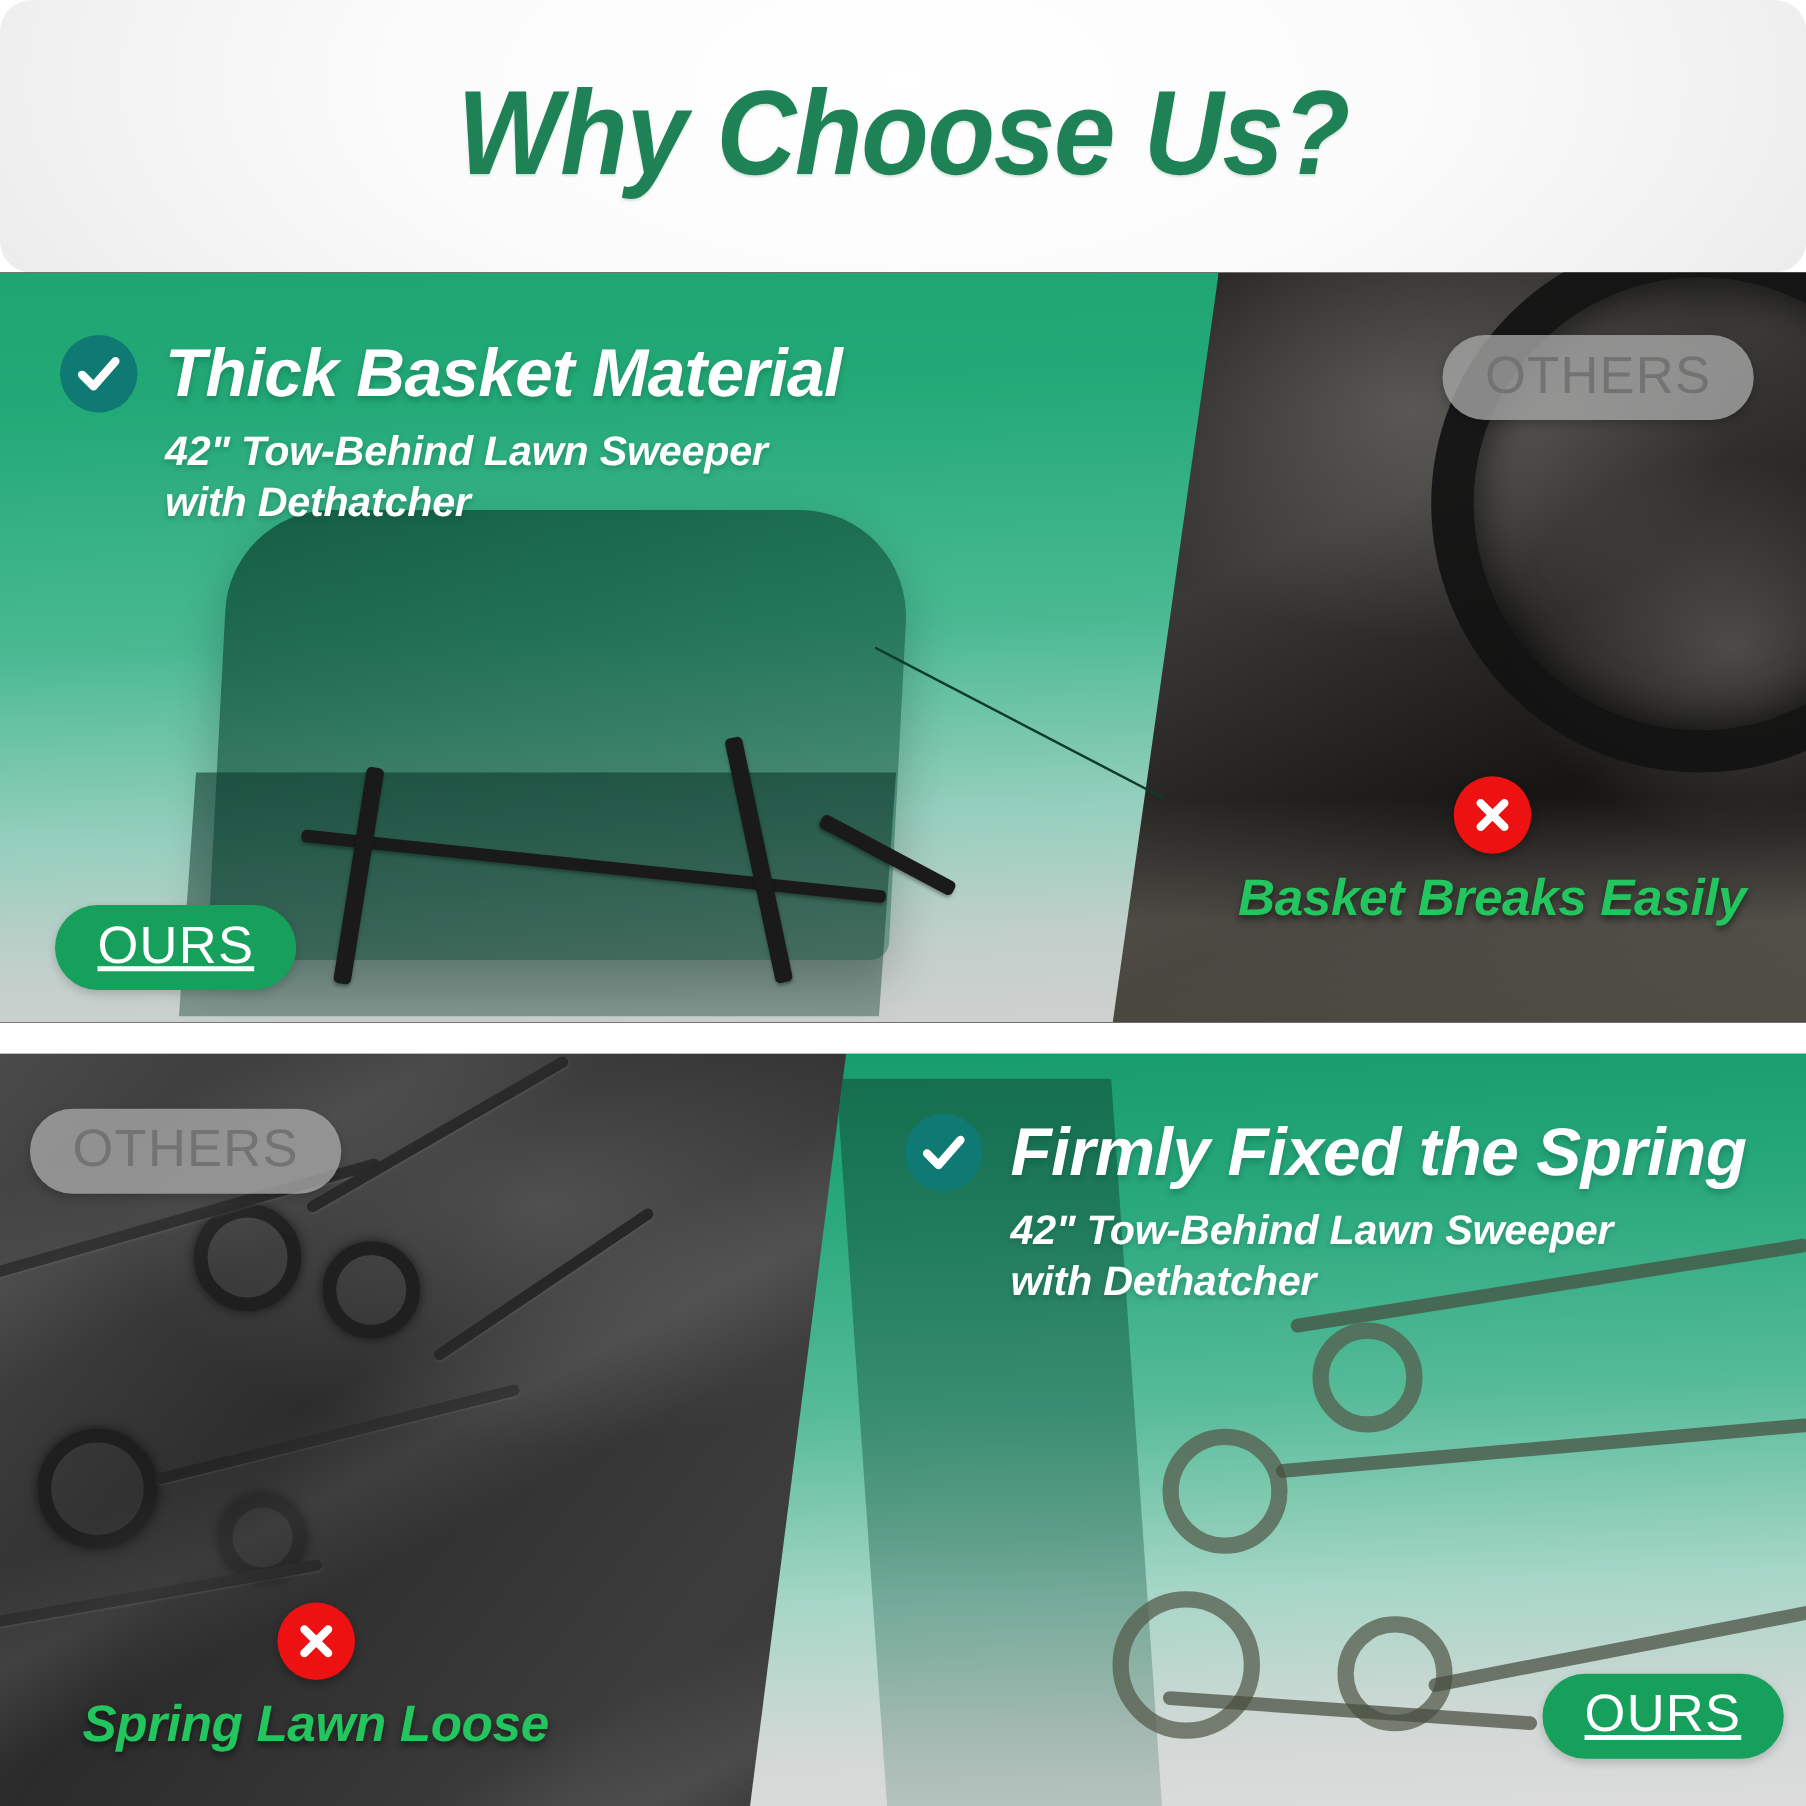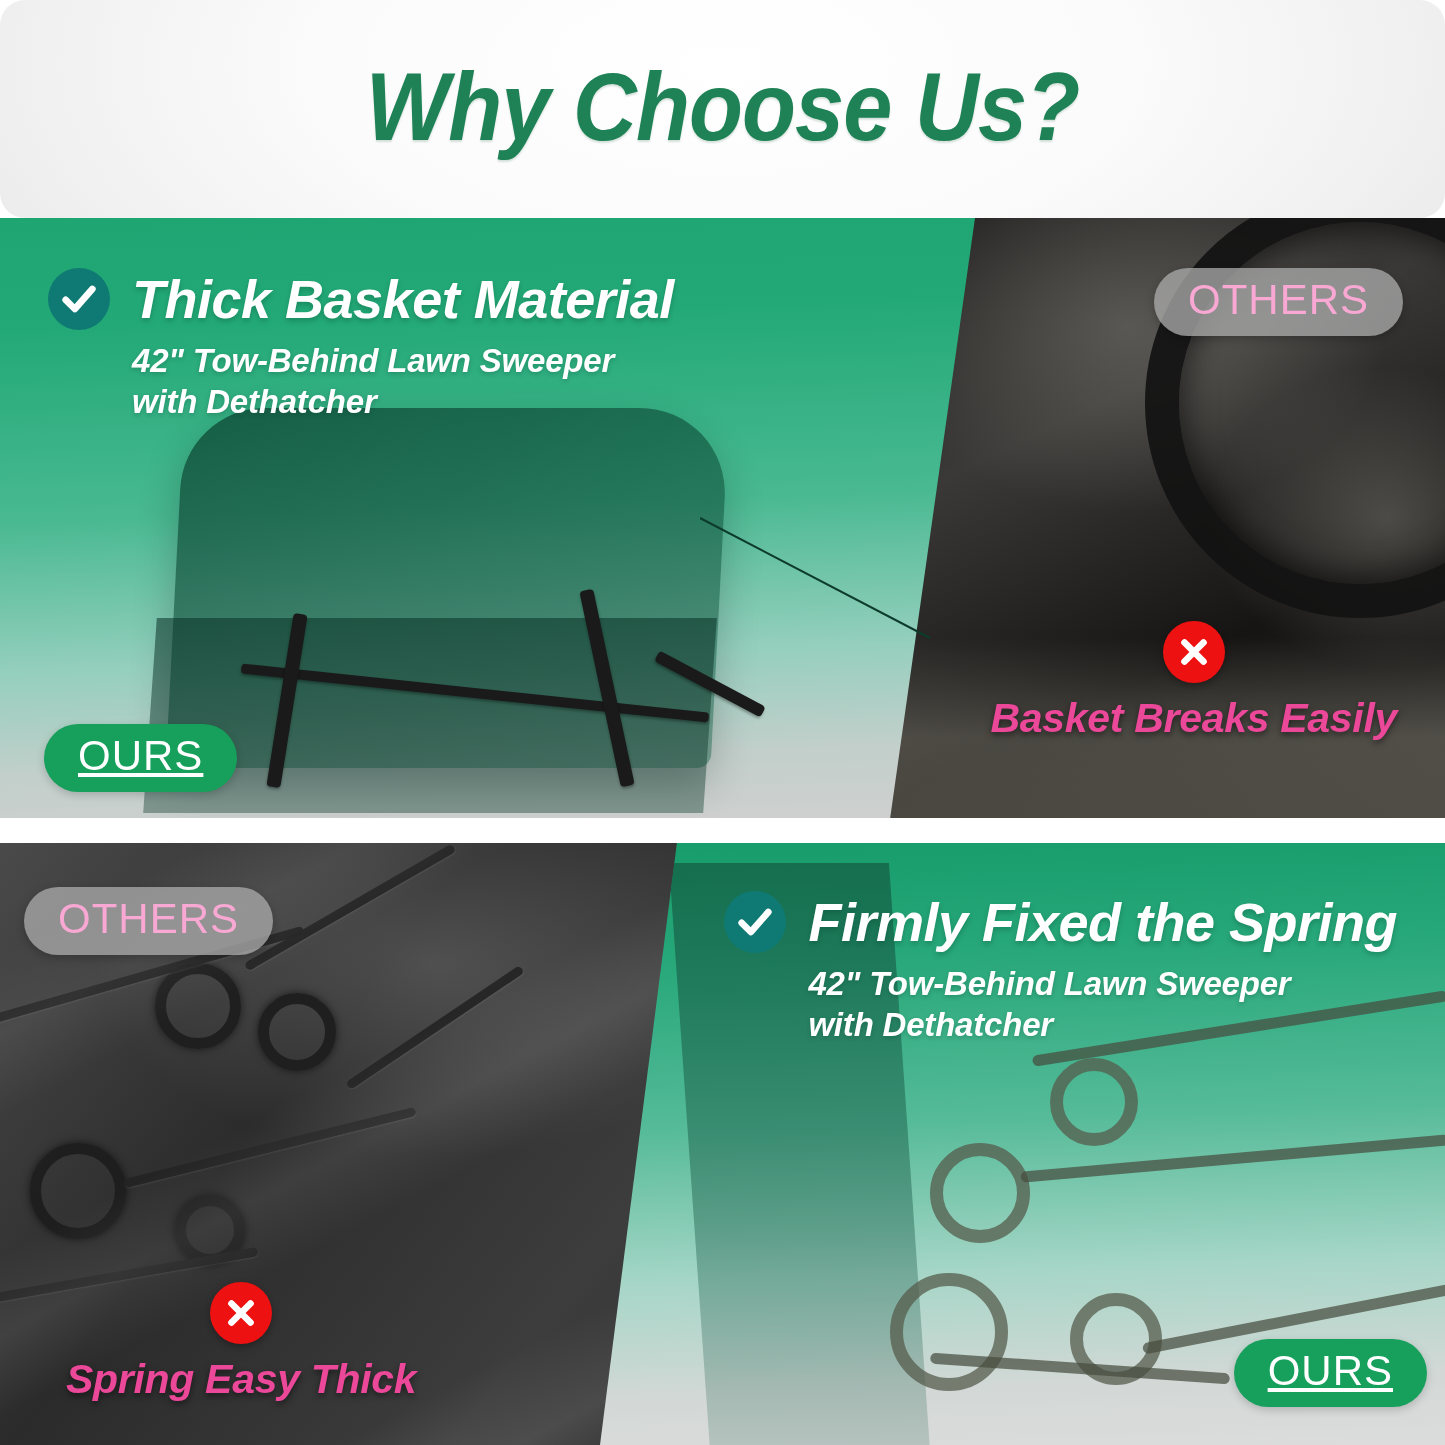"OTHERS" .pill-others { color: #f9a8d4 -> #737373 }
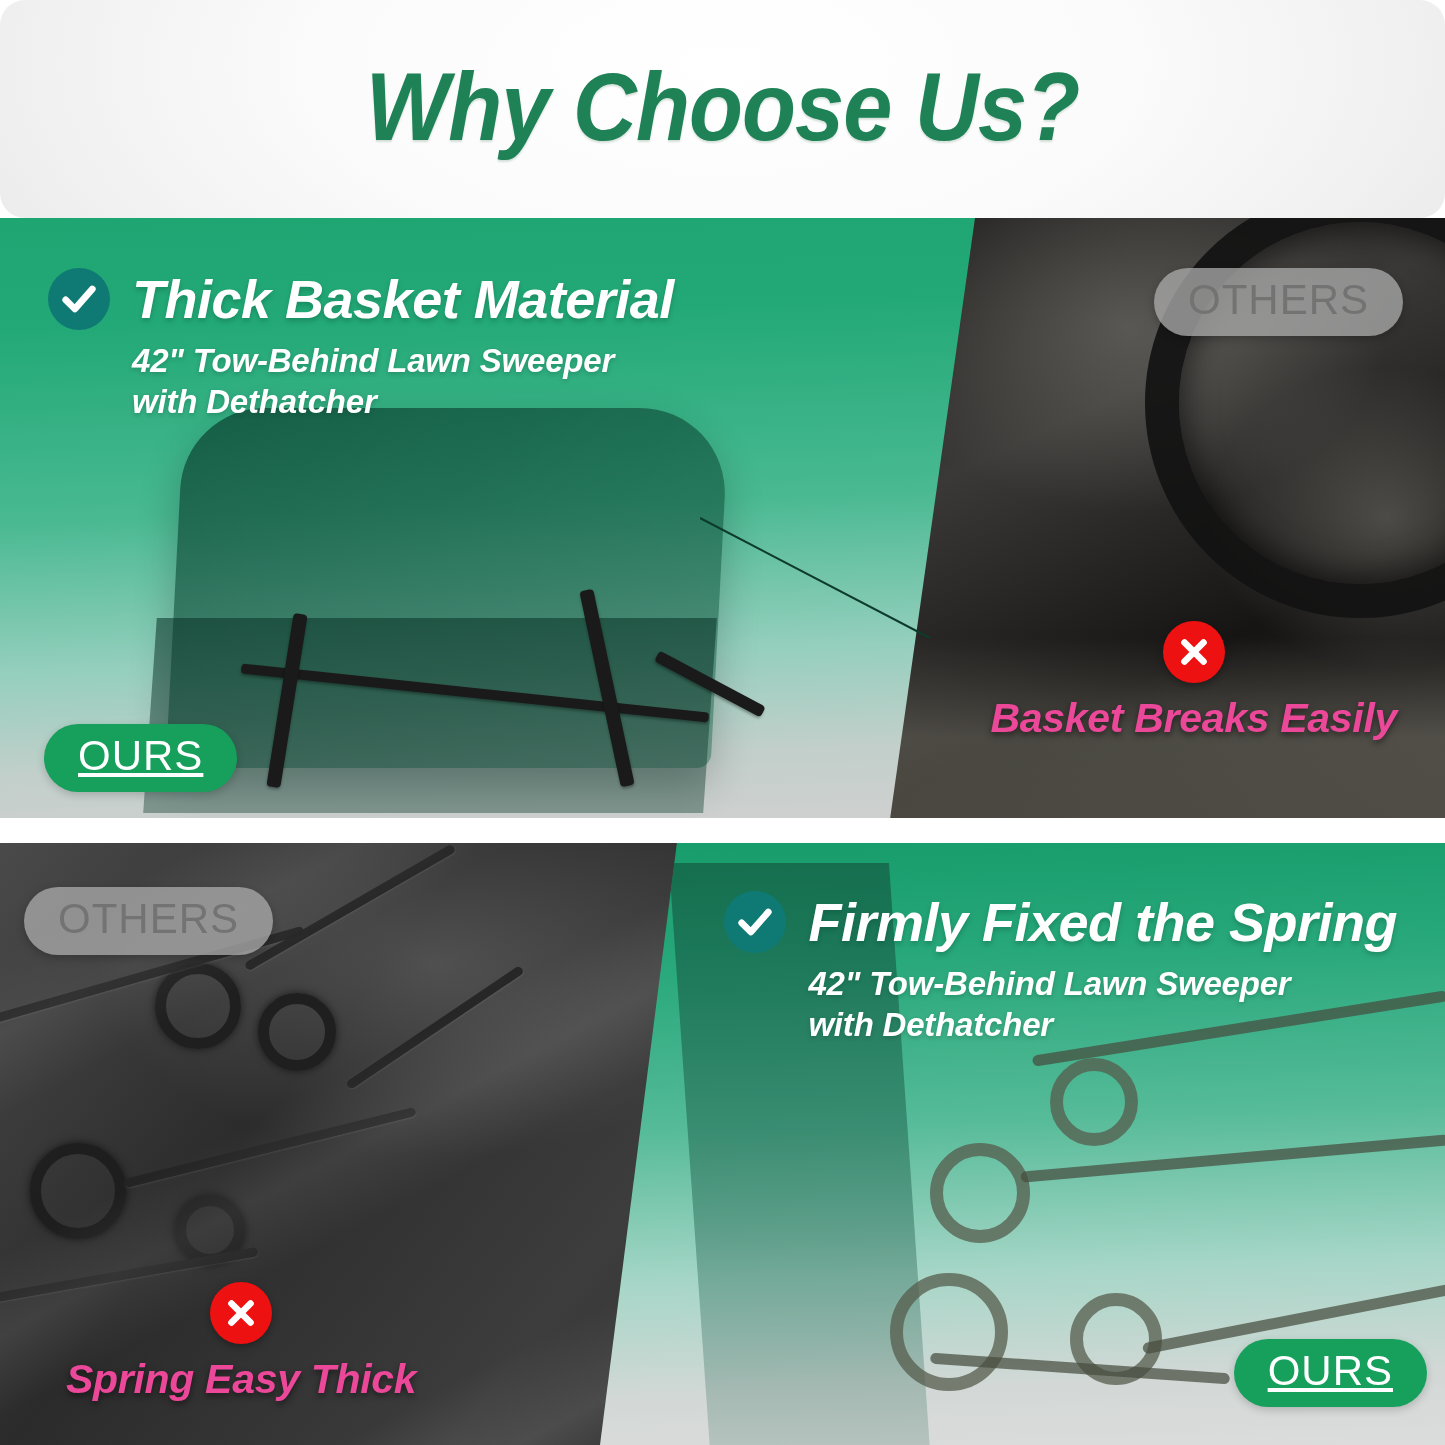"Basket Breaks Easily" .con-text { color: #ec4899 -> #22c55e }
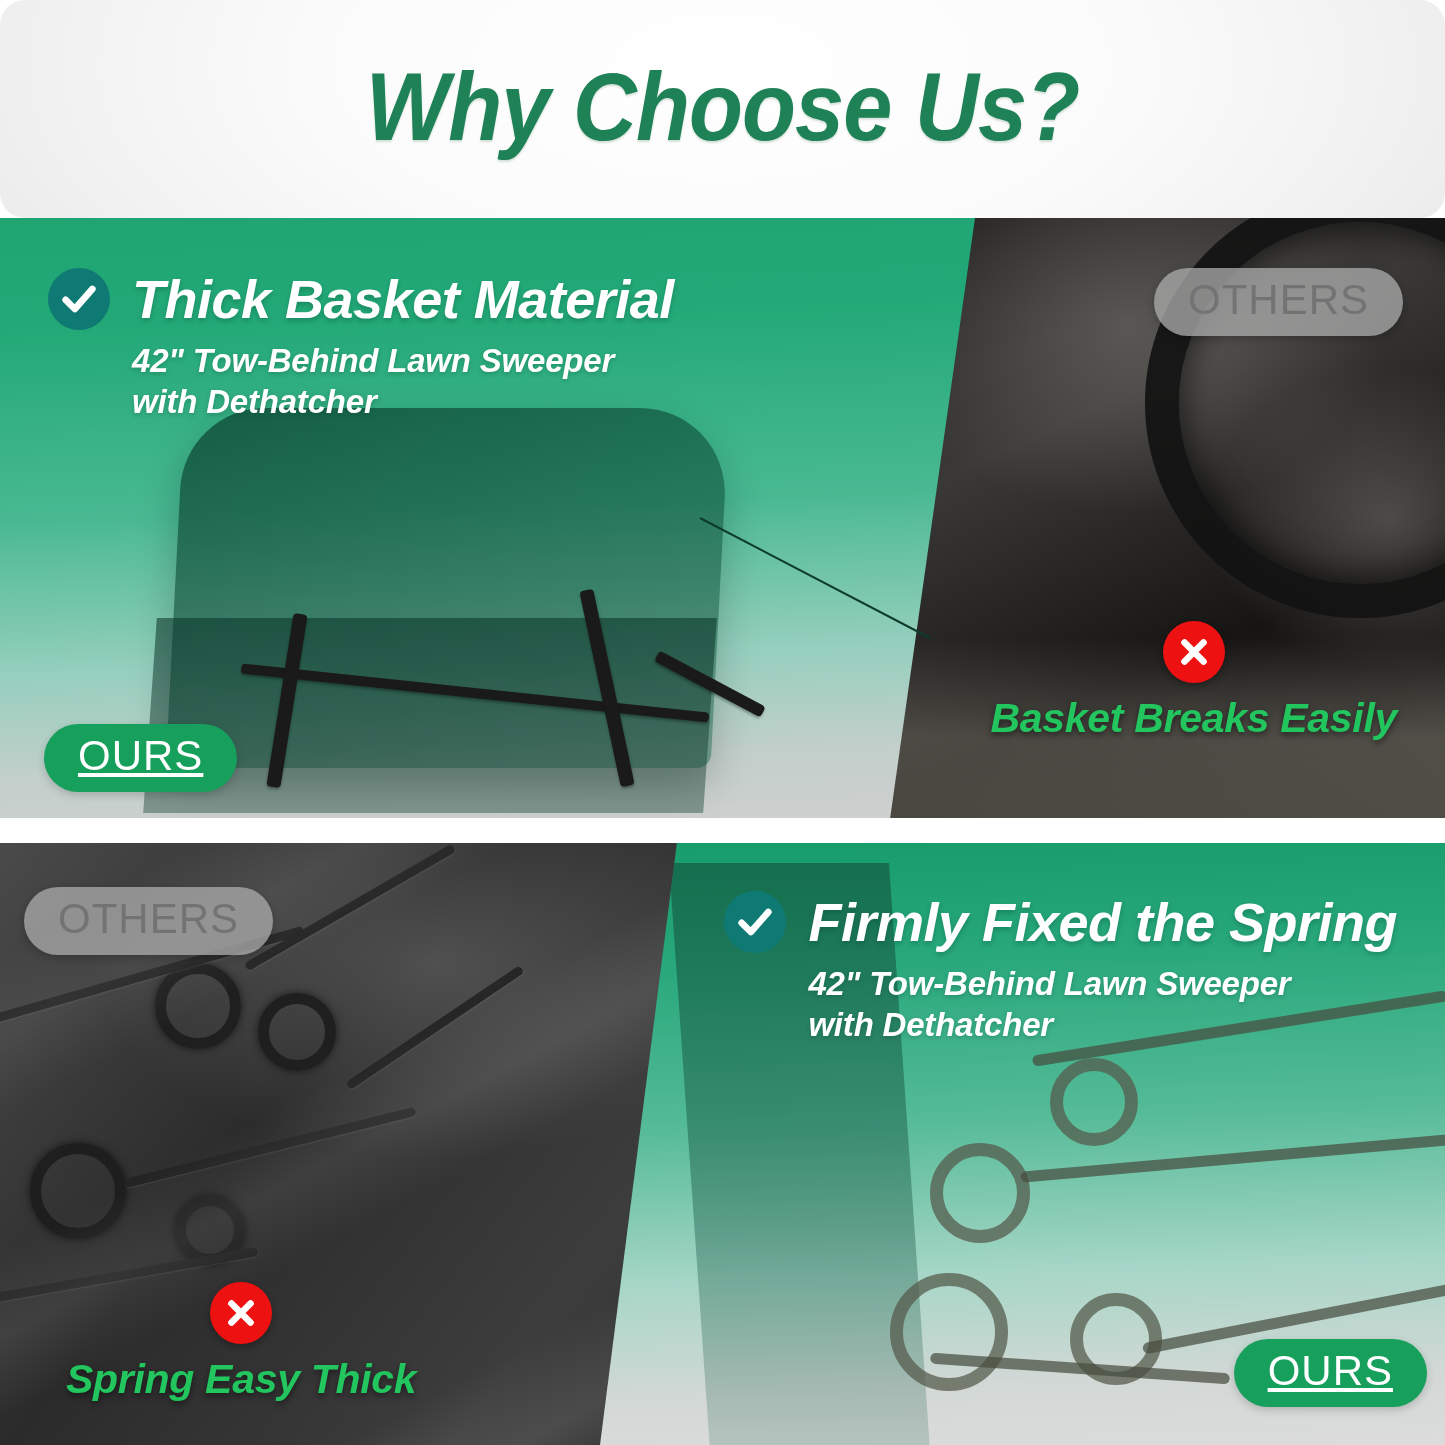"Spring Easy Thick" div.con-text { text: Easy Thick -> Lawn Loose }
